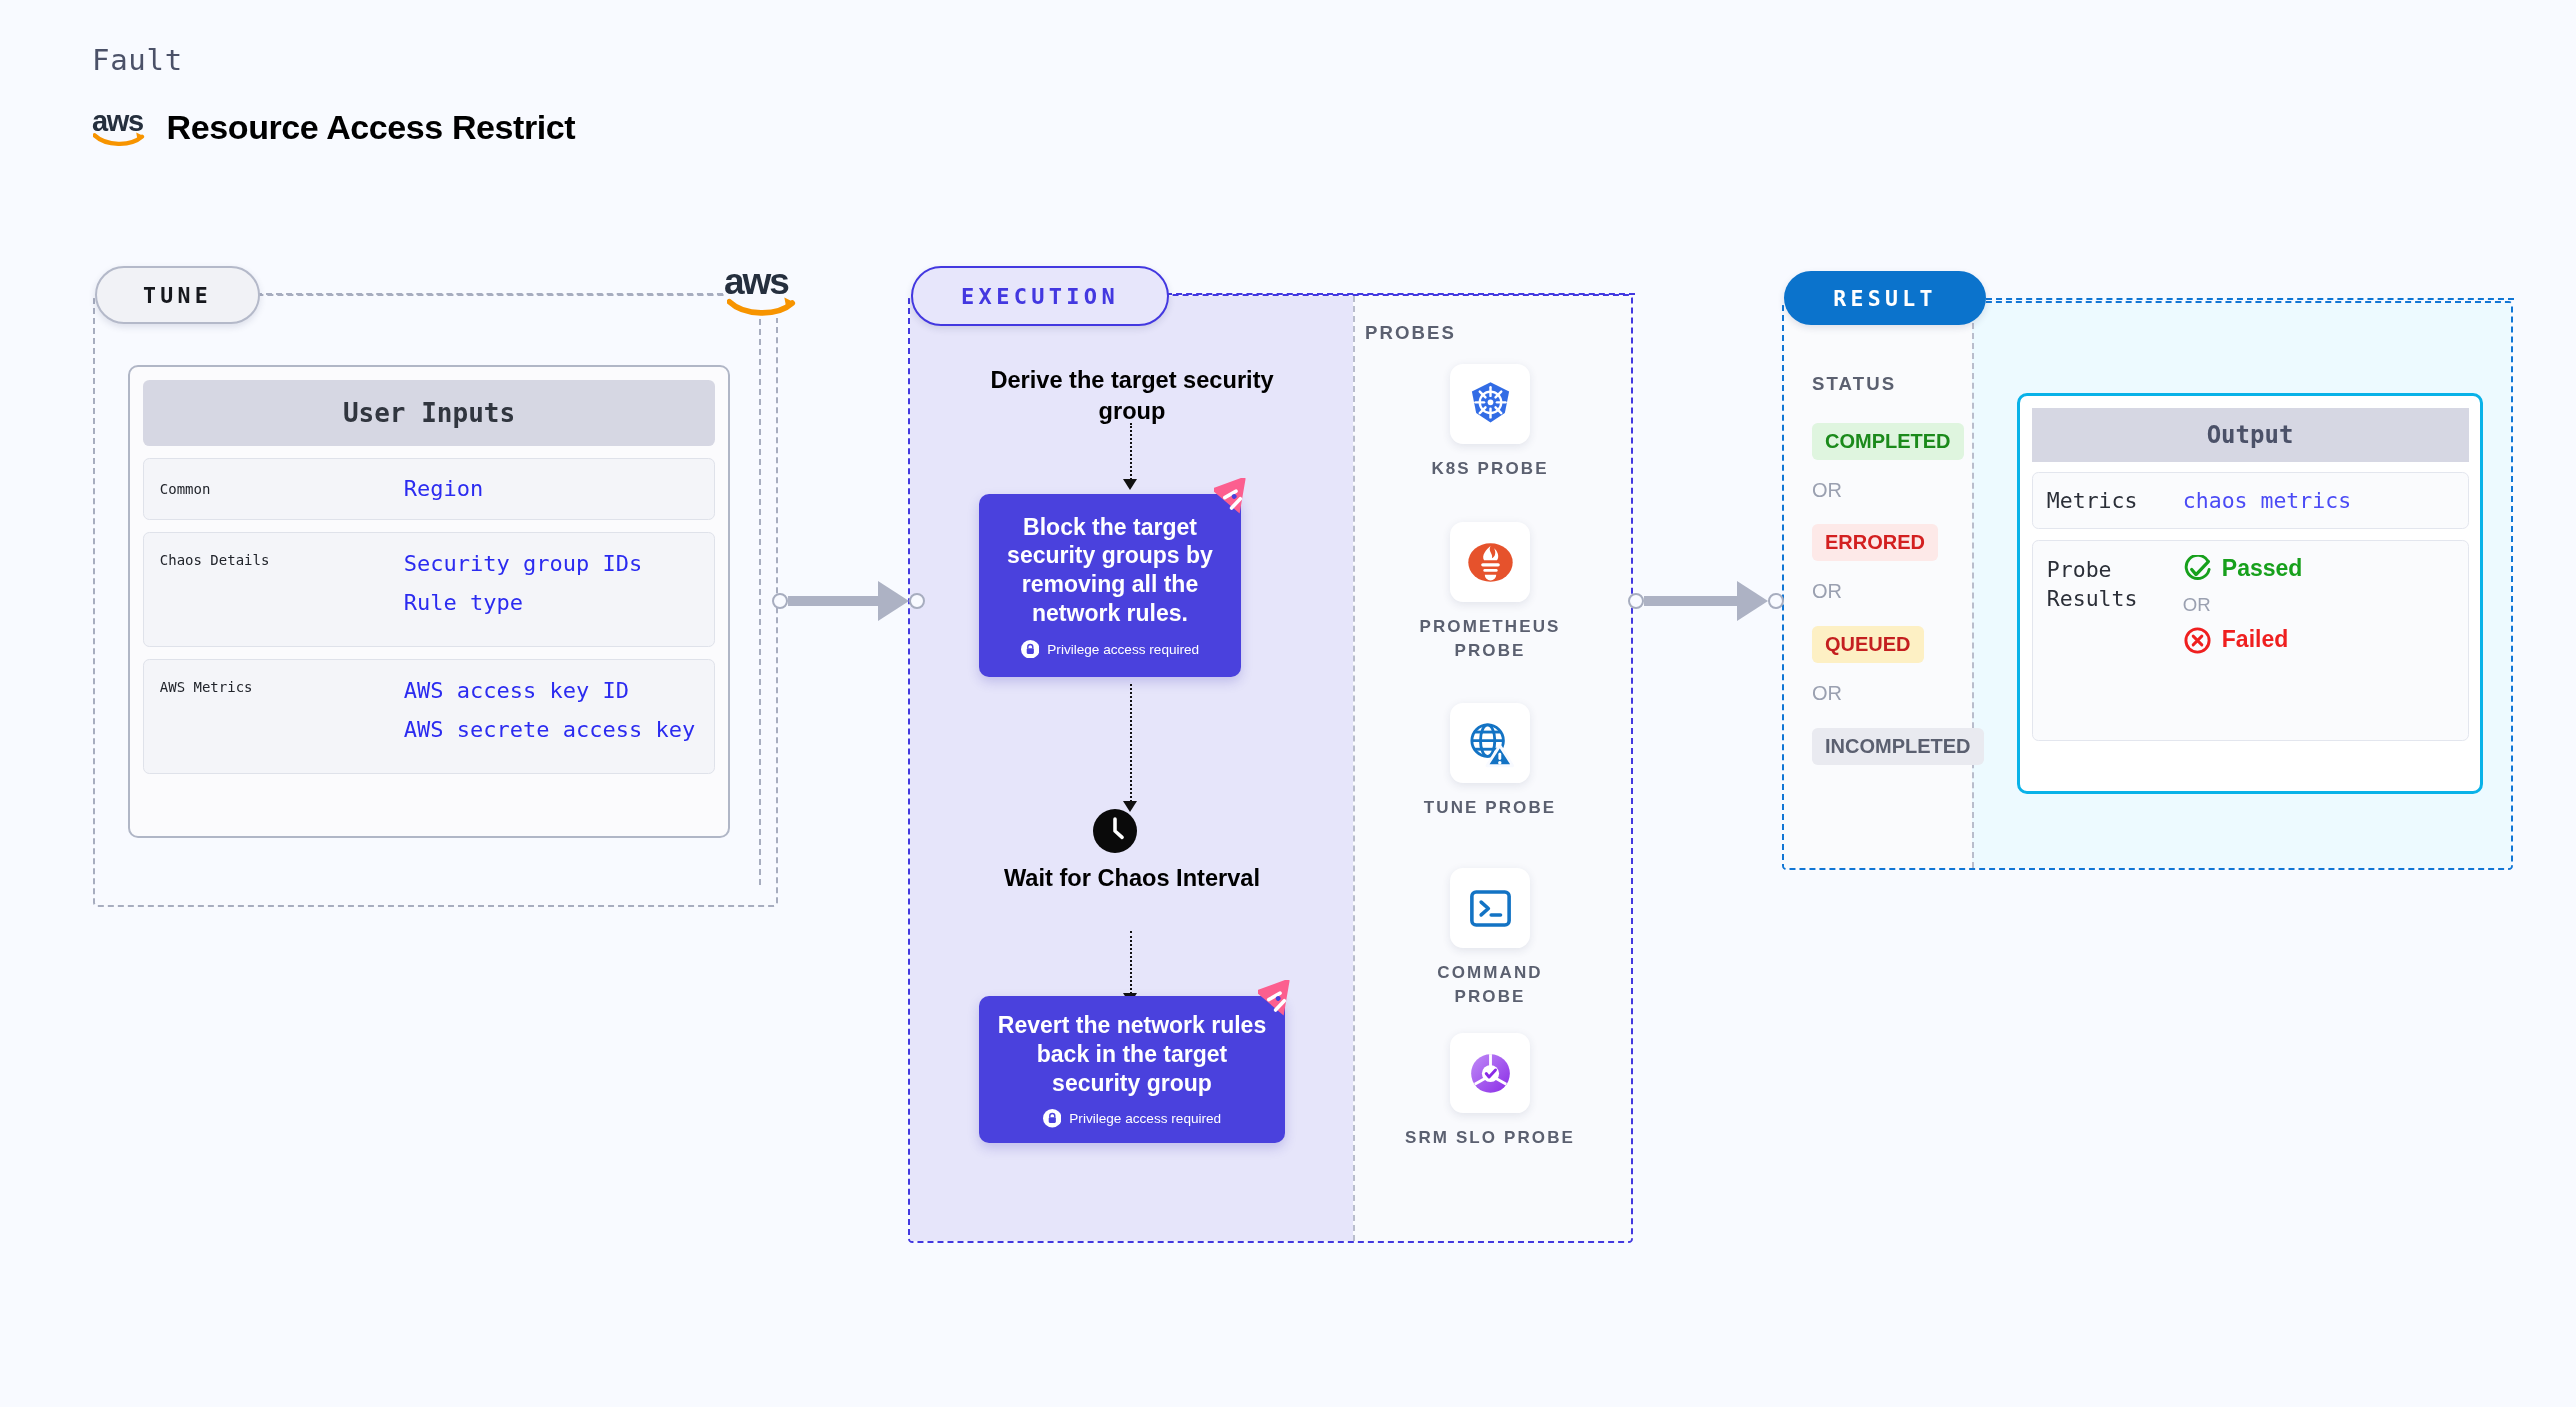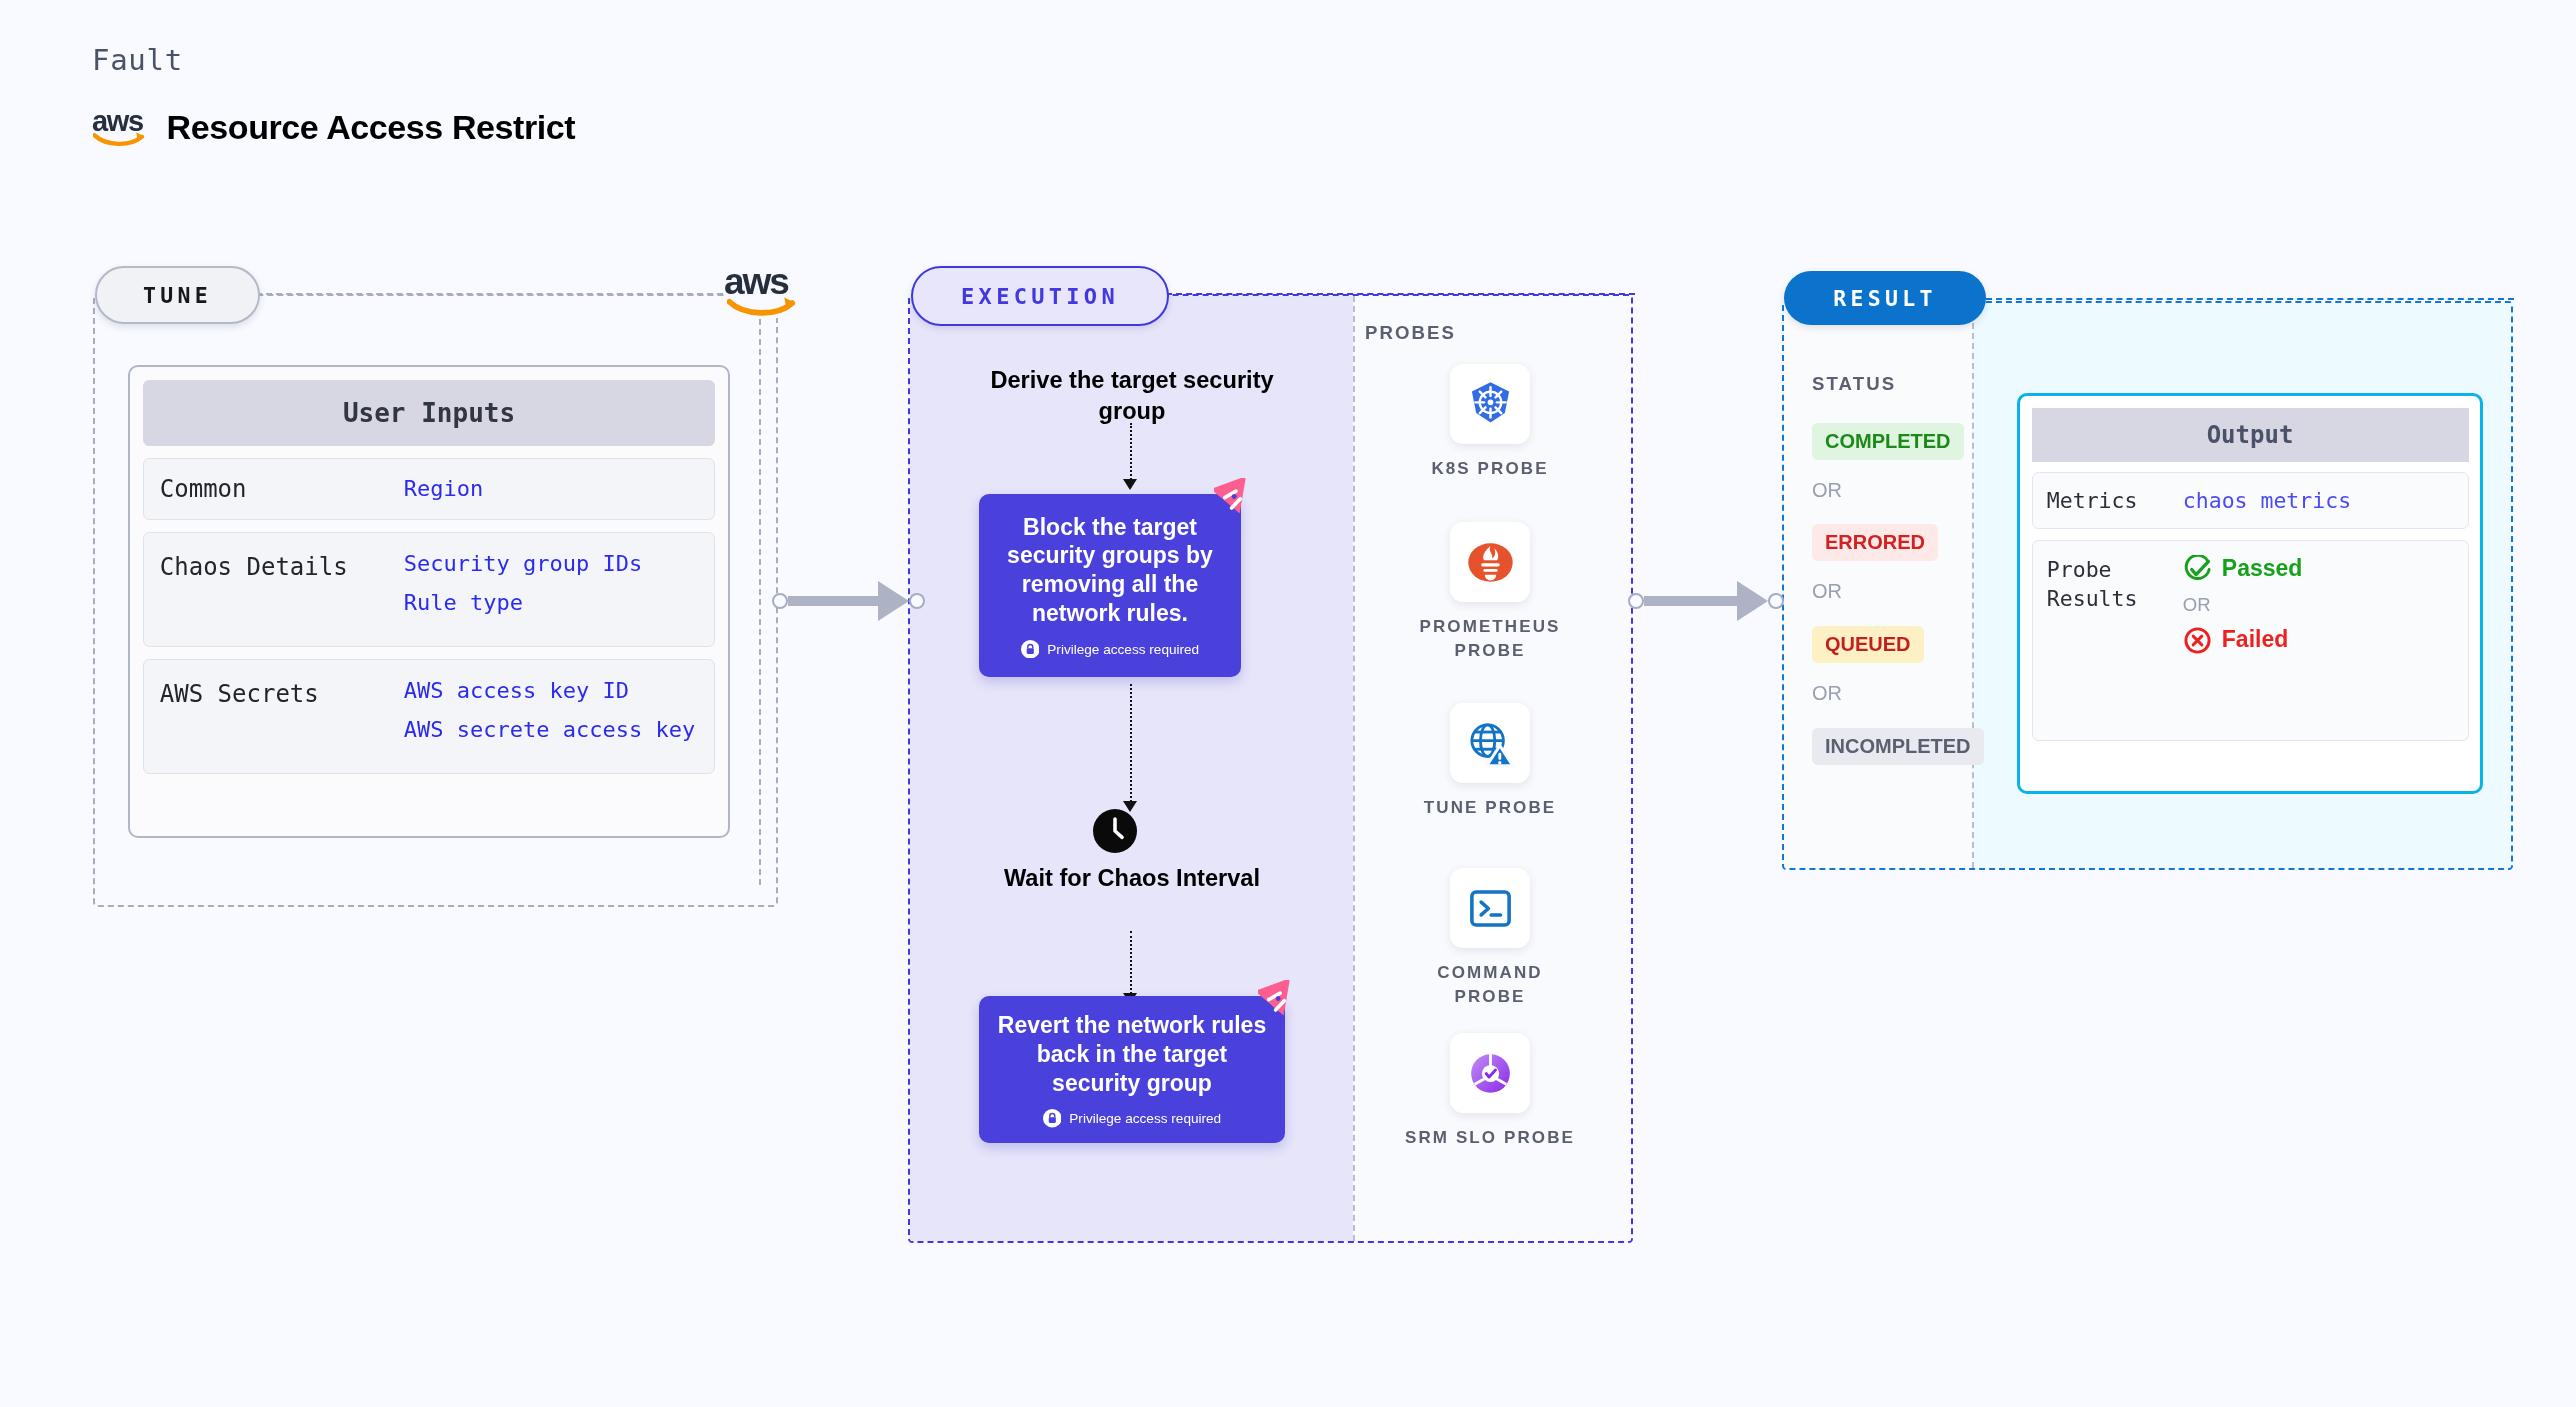"Common" .ui-key { font-size: 24px -> 14px }
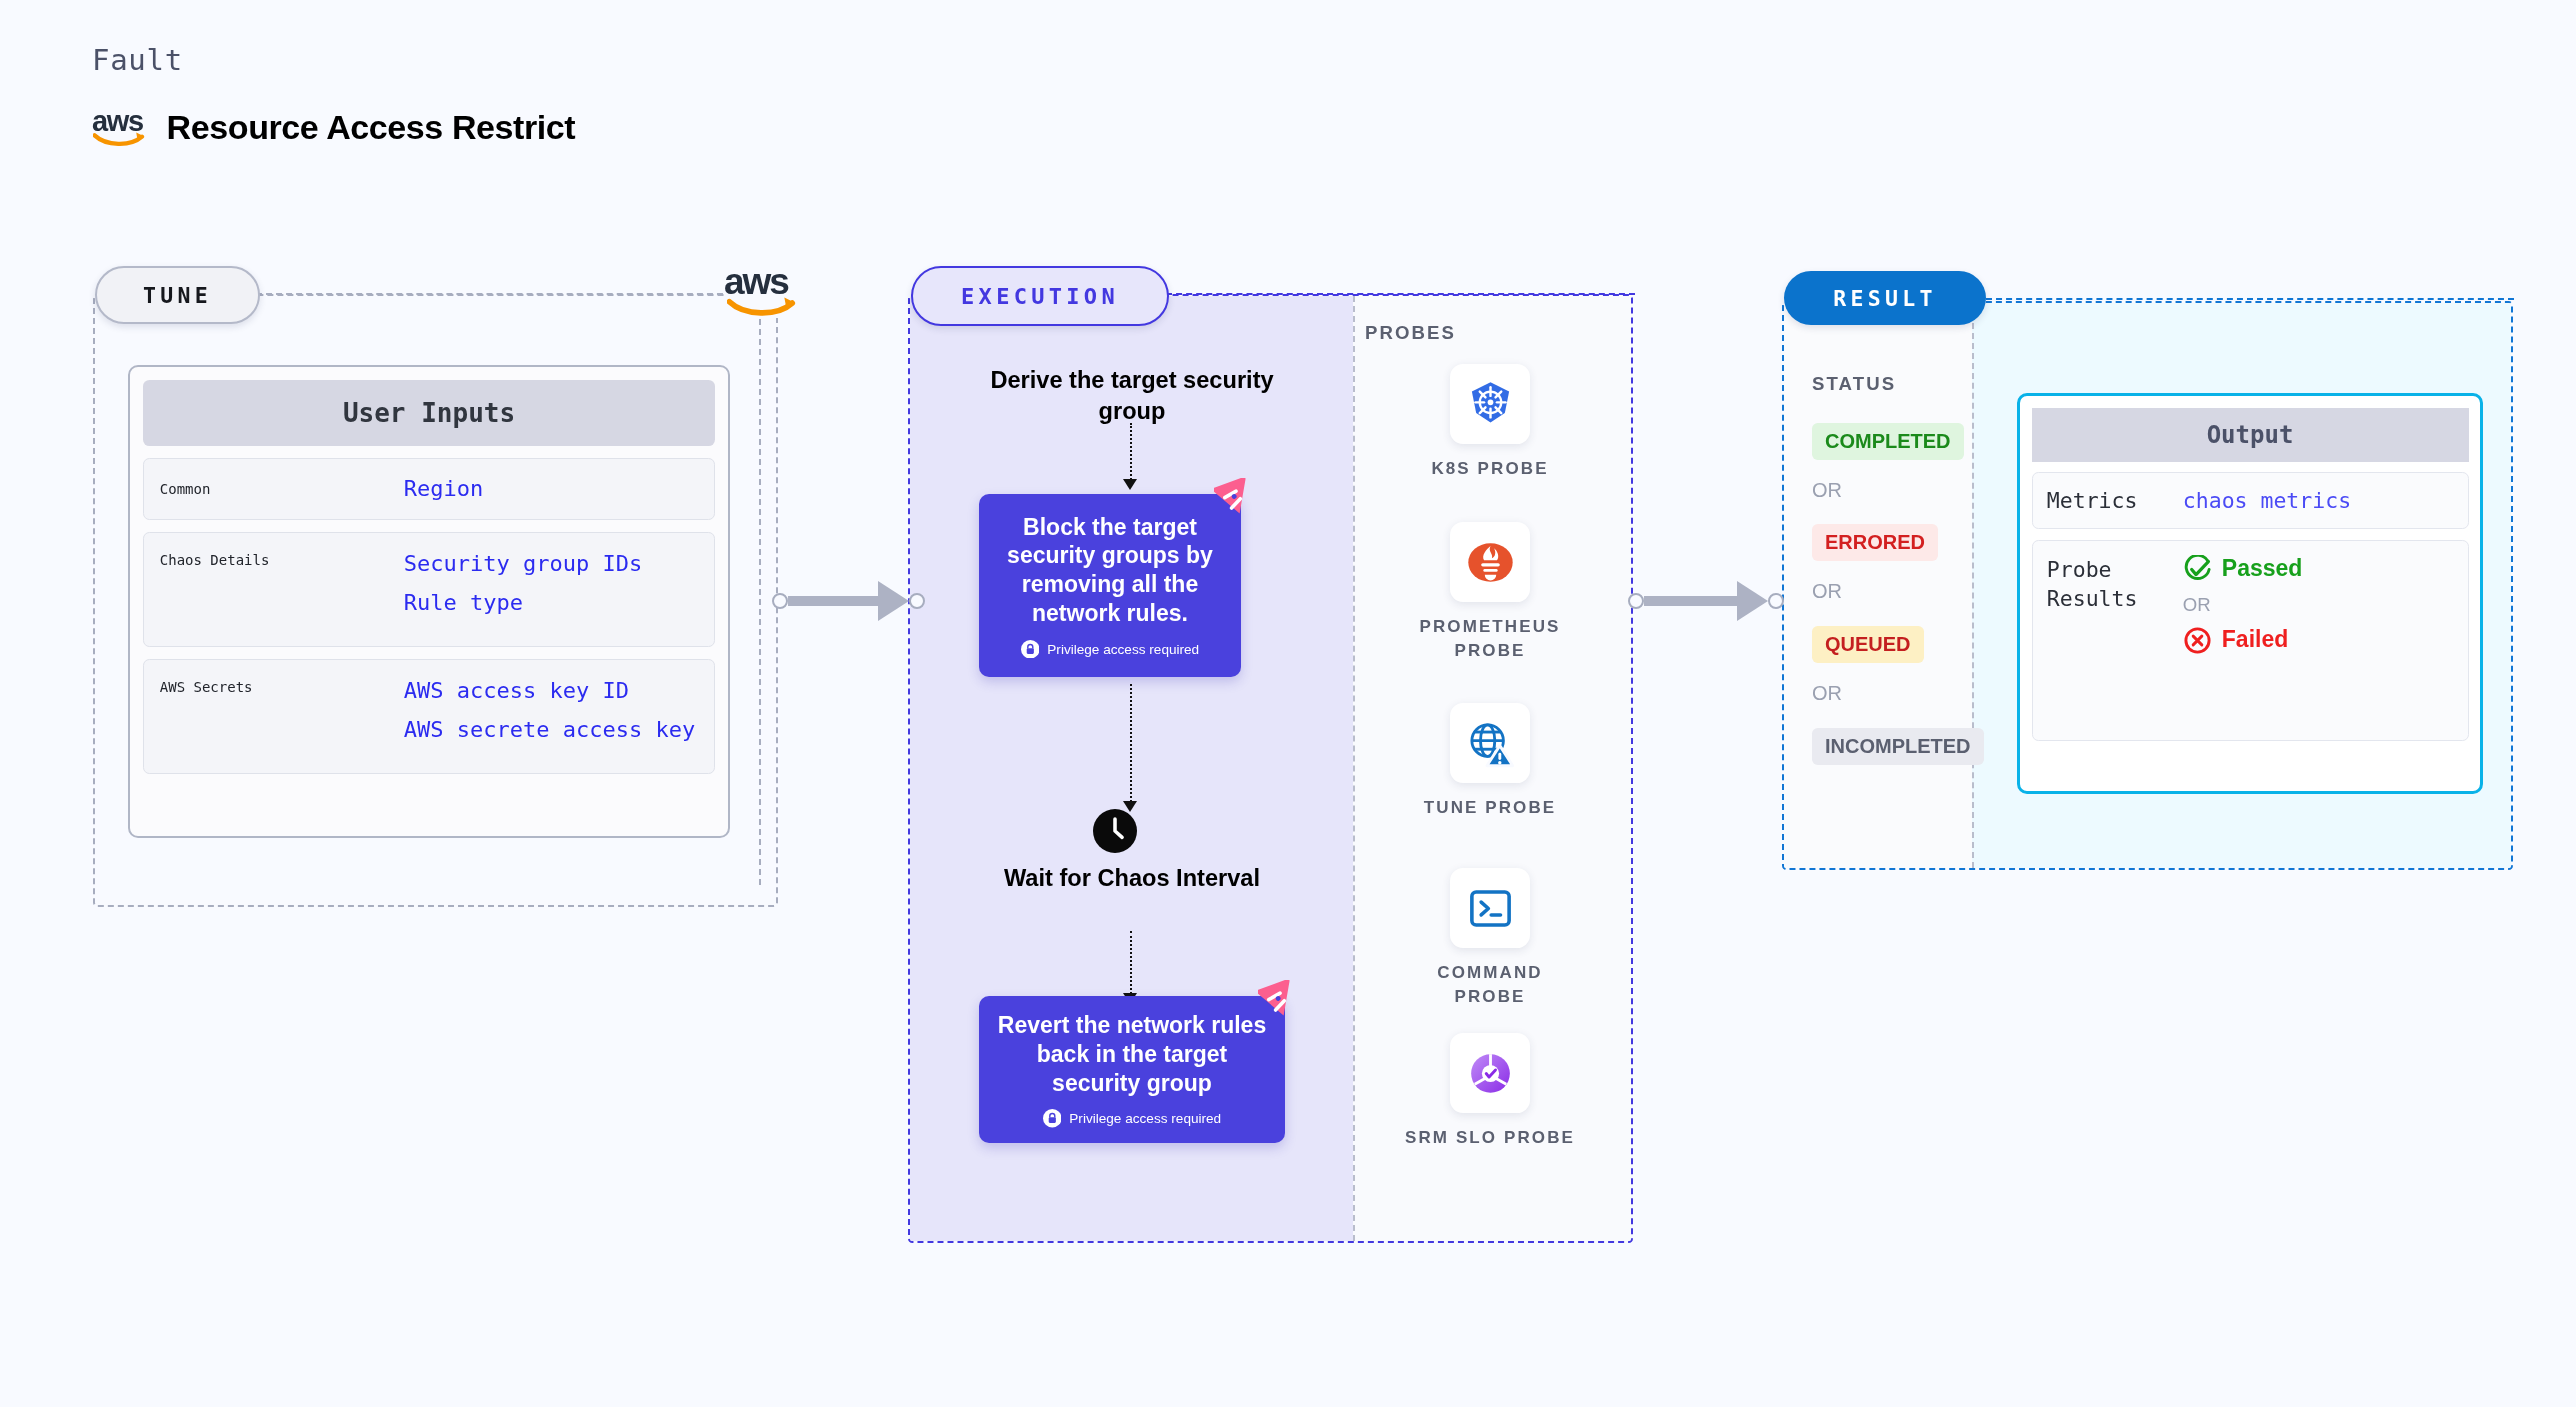"AWS Secrets" div.ui-key { text: Secrets -> Metrics }
